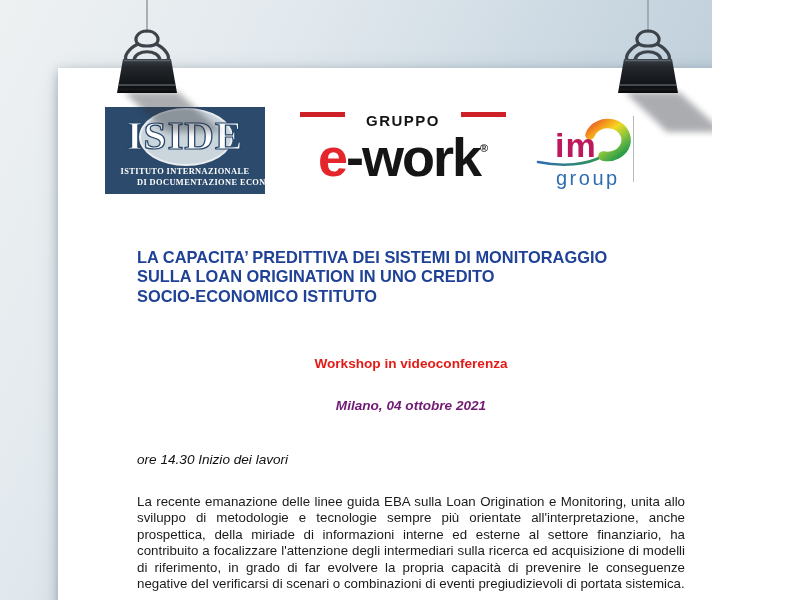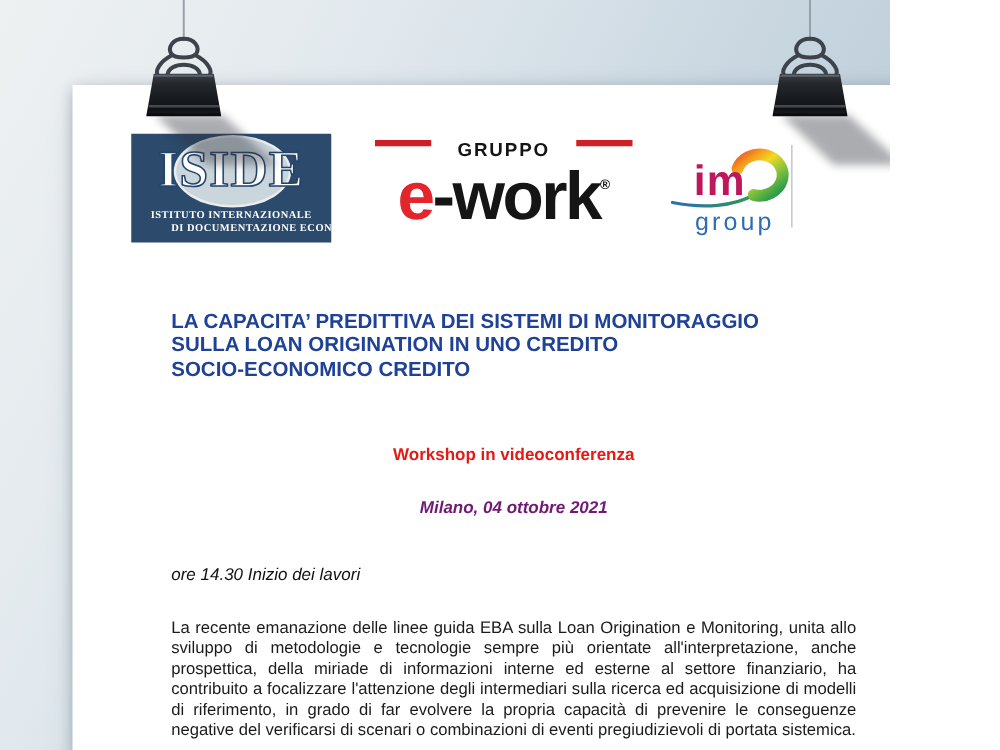"SOCIO-ECONOMICO CREDITO" div { text: CREDITO -> ISTITUTO }
